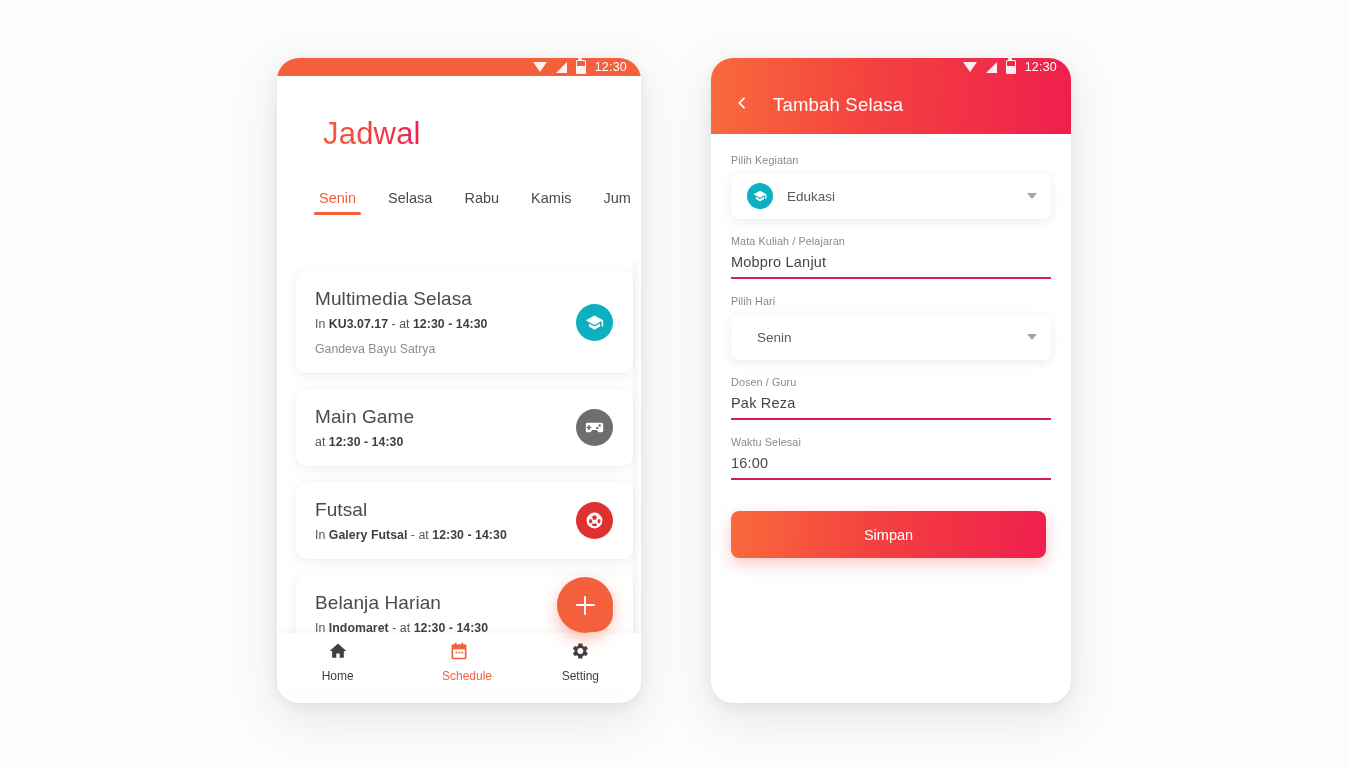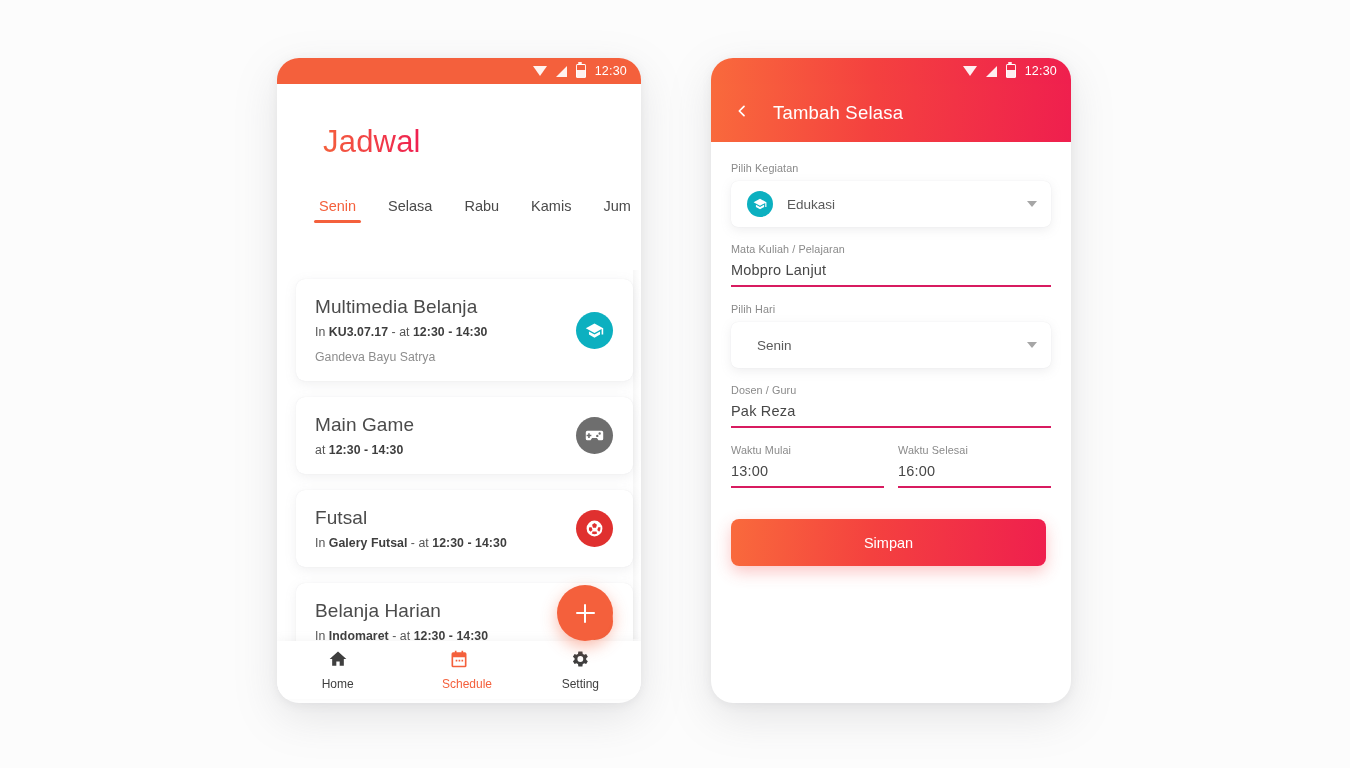"12:30" .statusbar { height: 26px -> 18px }
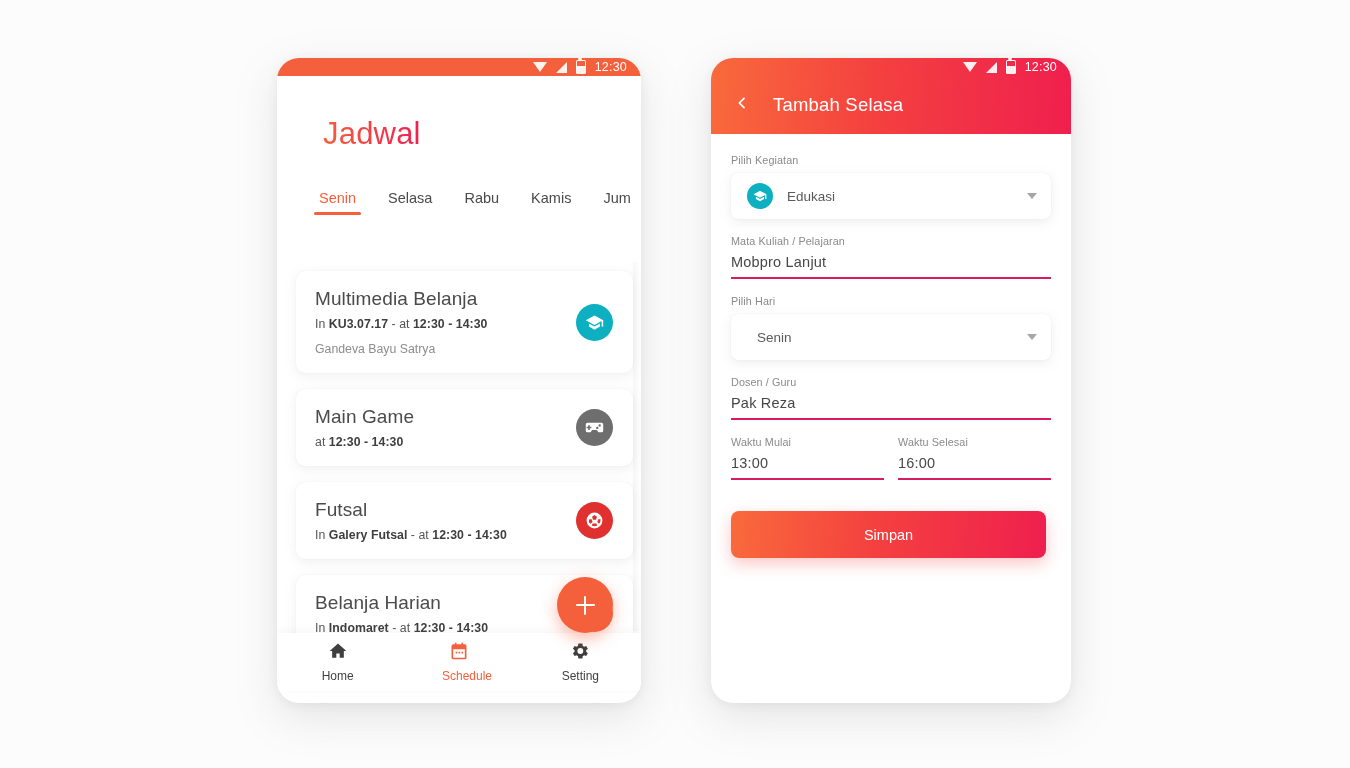"Multimedia Belanja" div.card-title { text: Belanja -> Selasa }
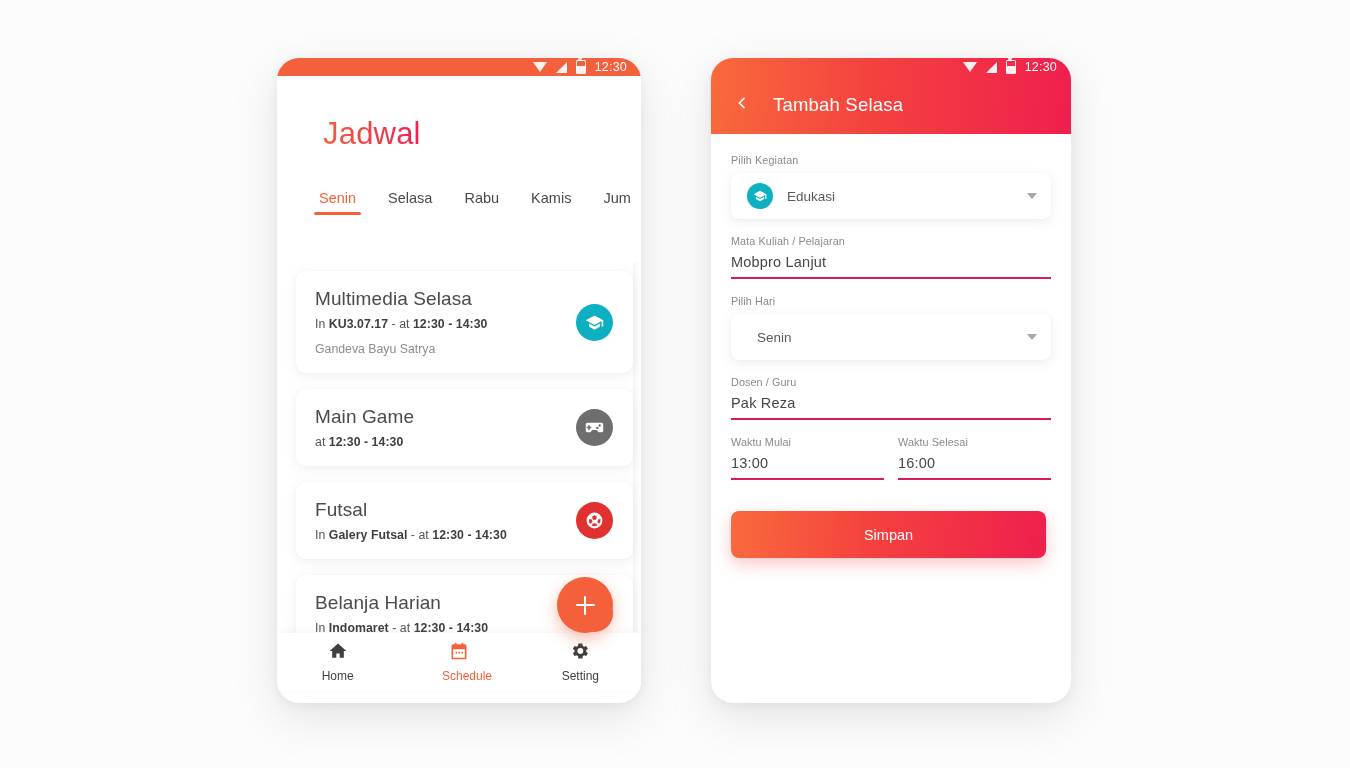"Waktu Mulai" div.fgroup { html: <div> <div>Waktu Mulai</div> <div> <div>13:00</div> </div> </div> -> none }
